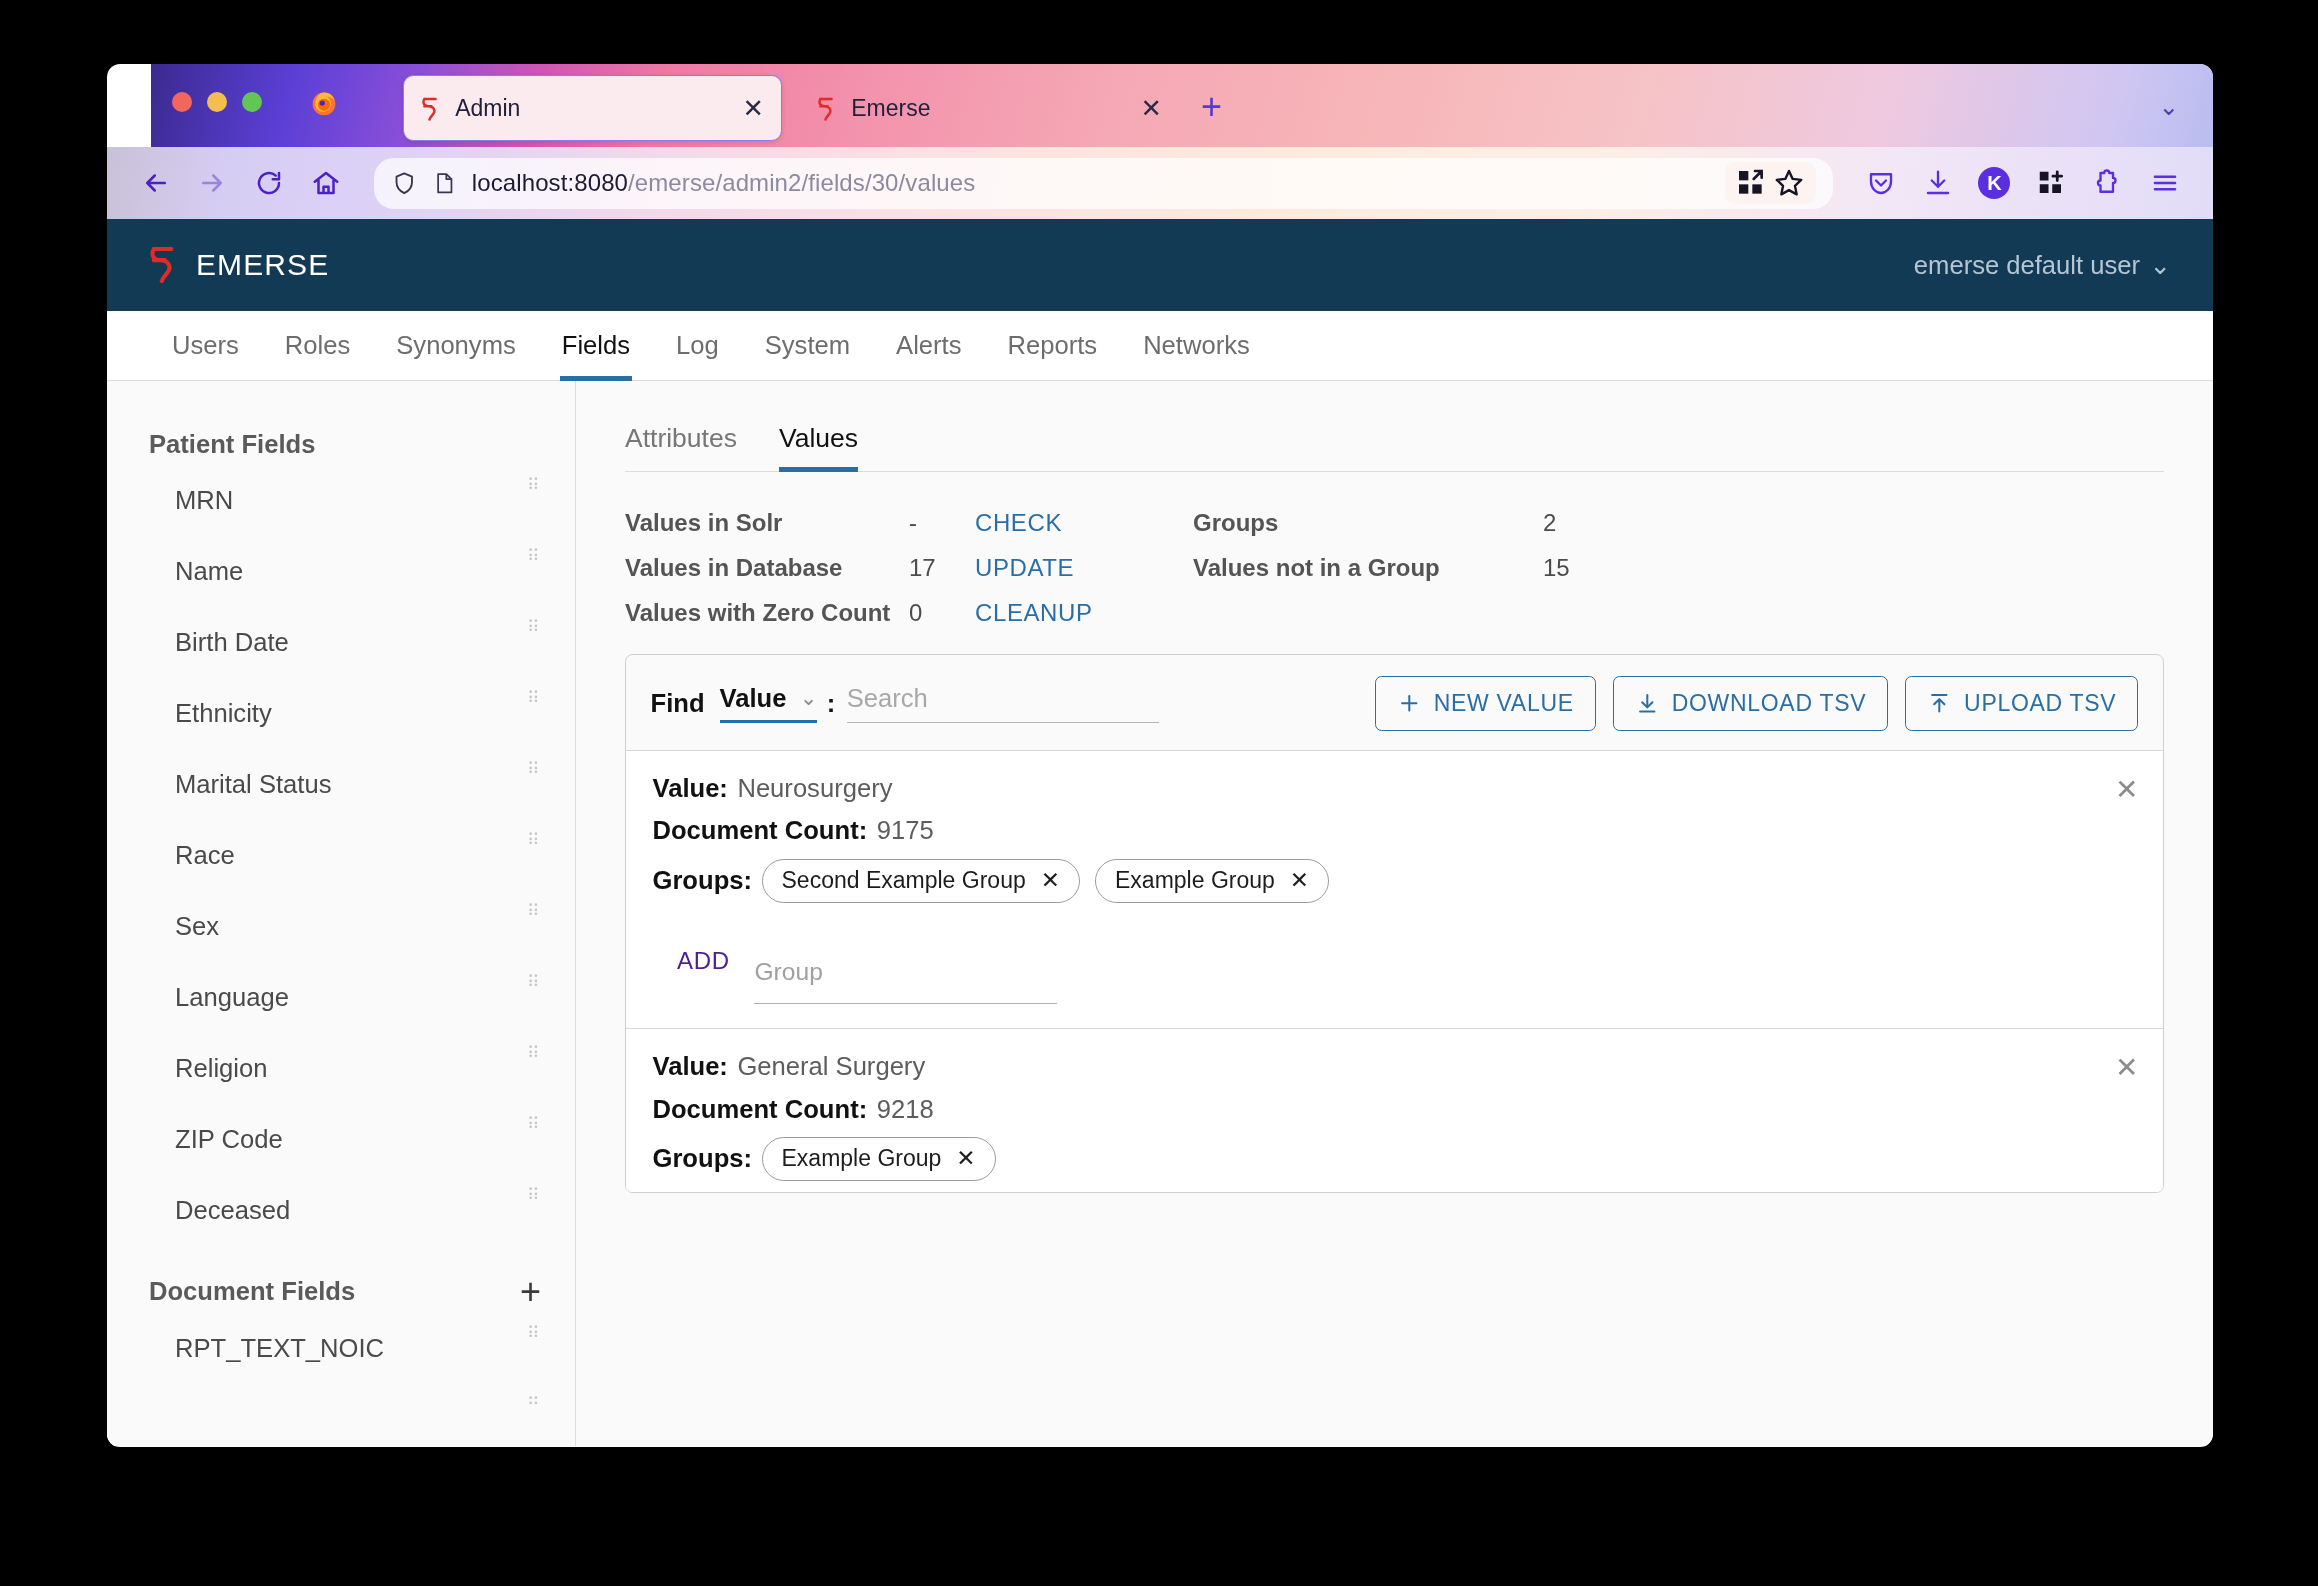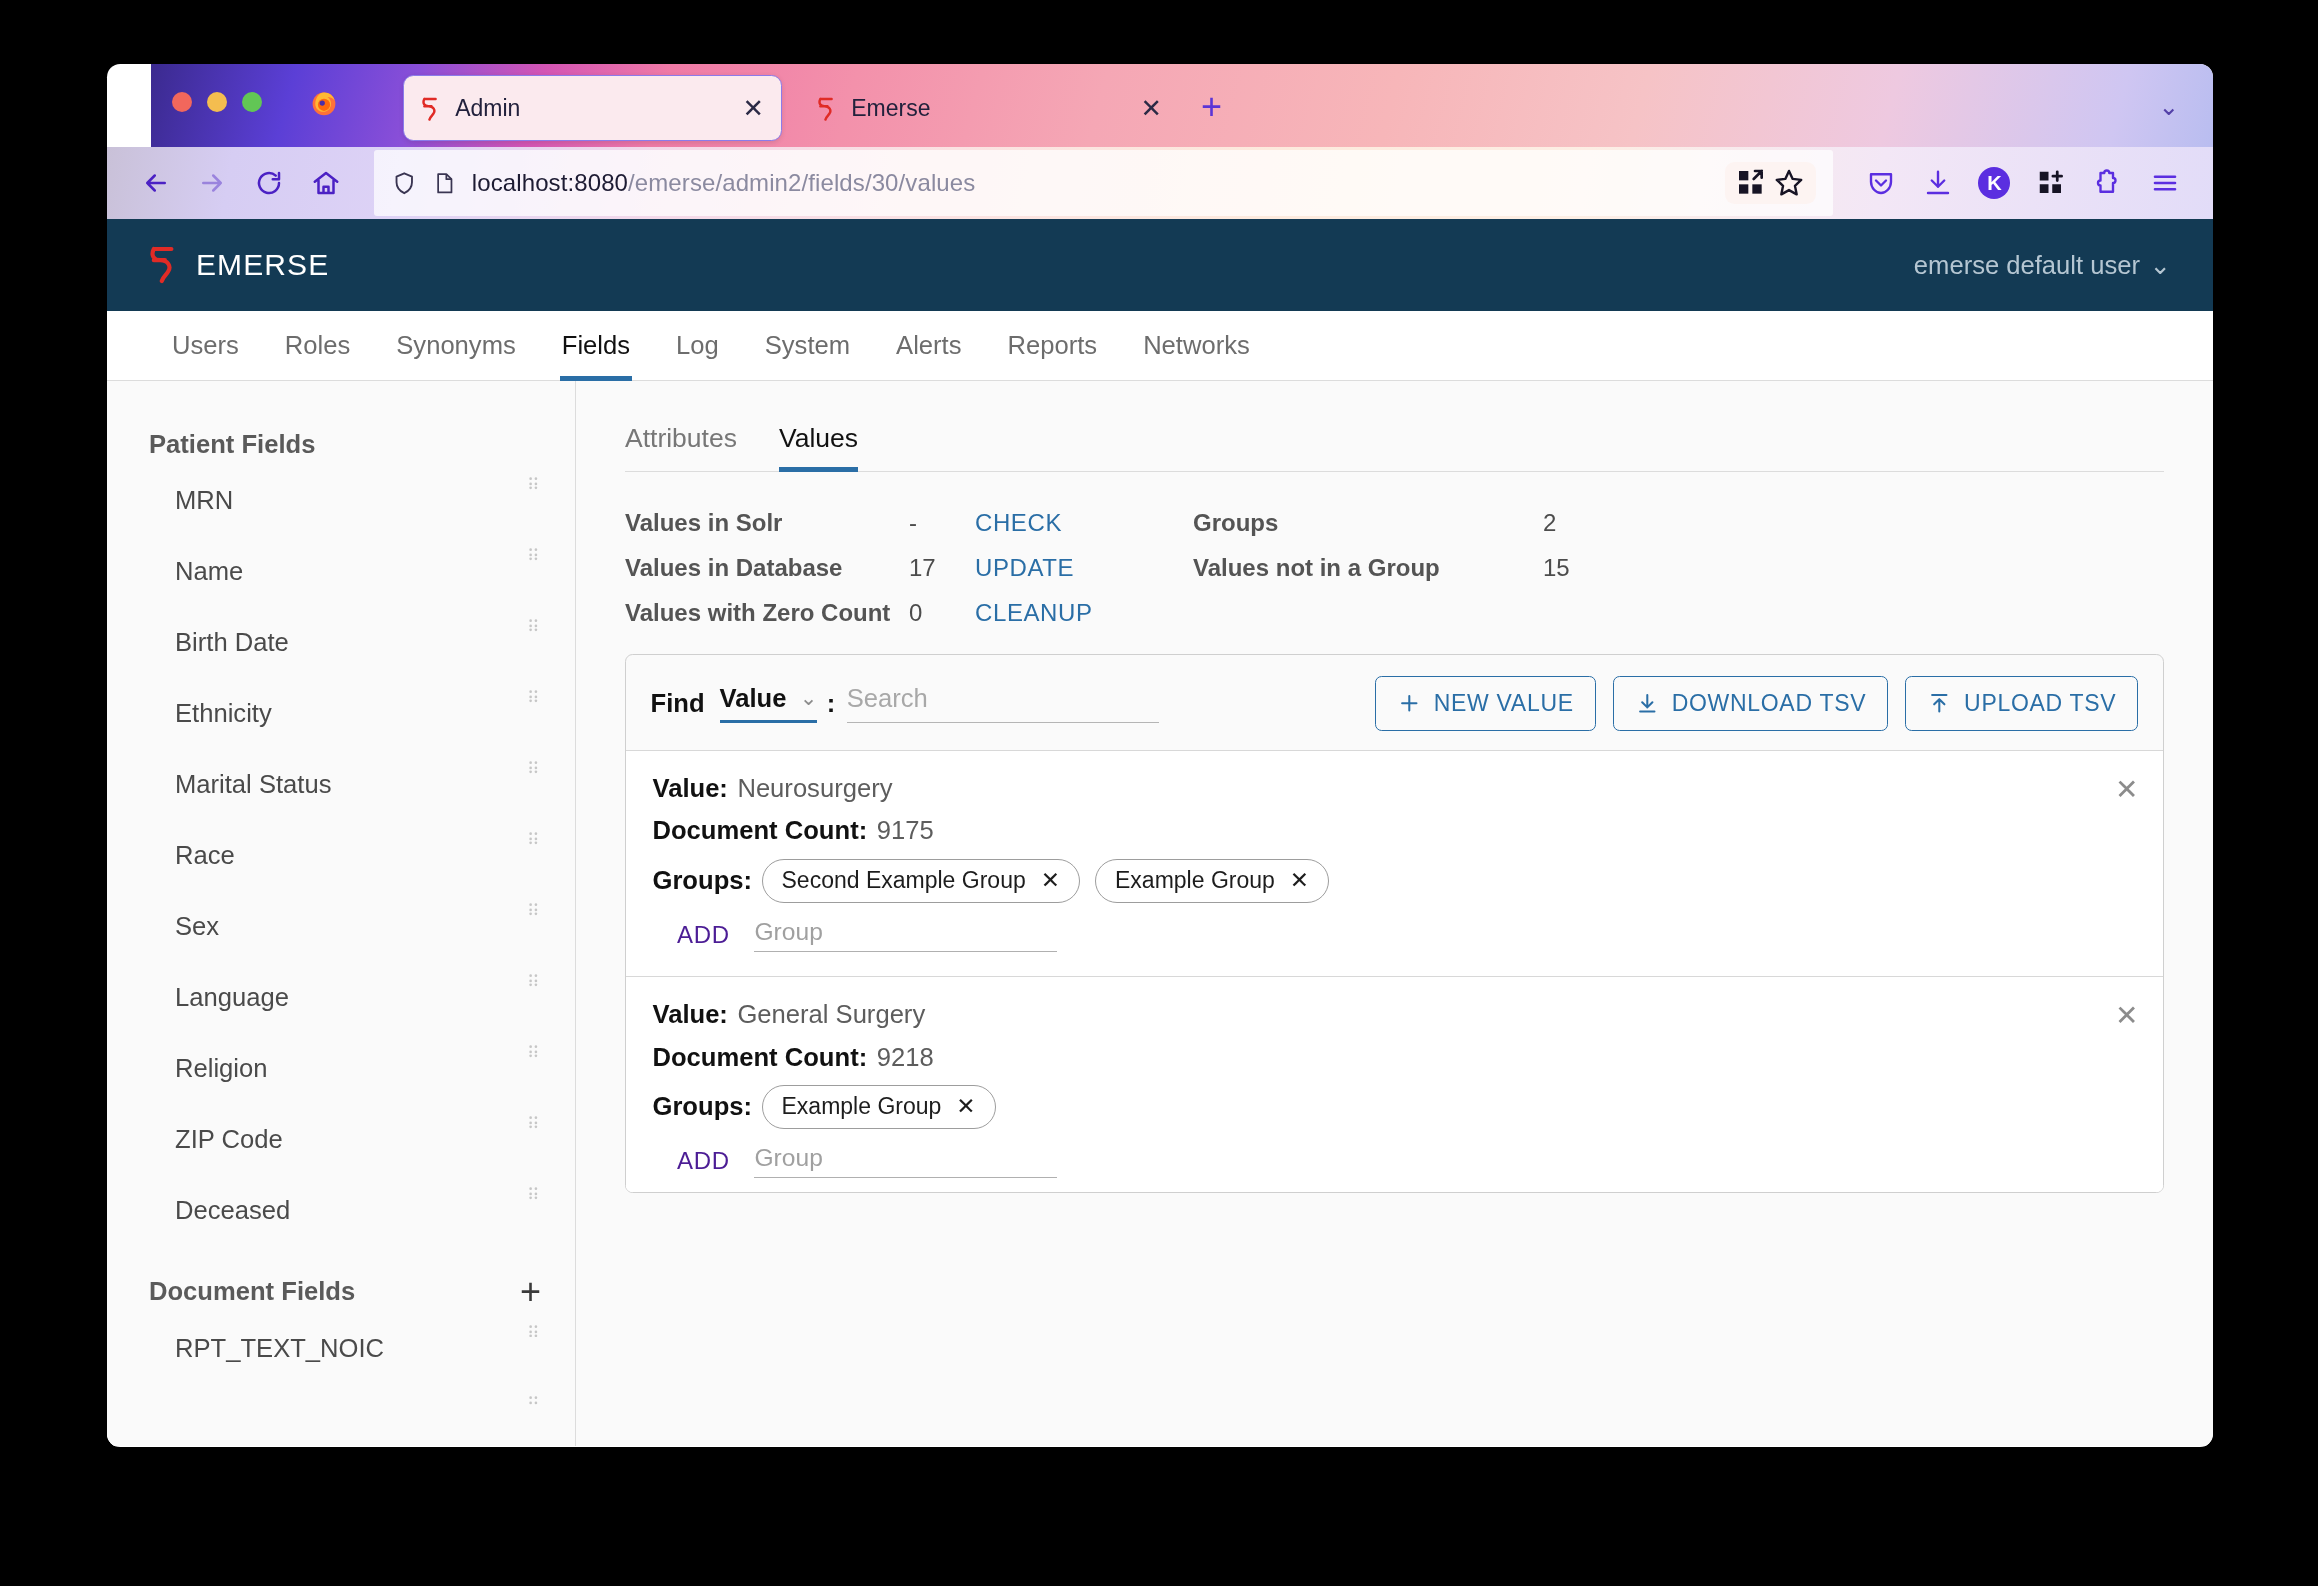"localhost:8080/emerse/admin2/fields/30/v" .urlbar { border-radius: 3px -> 20px; height: 66px -> 51px }
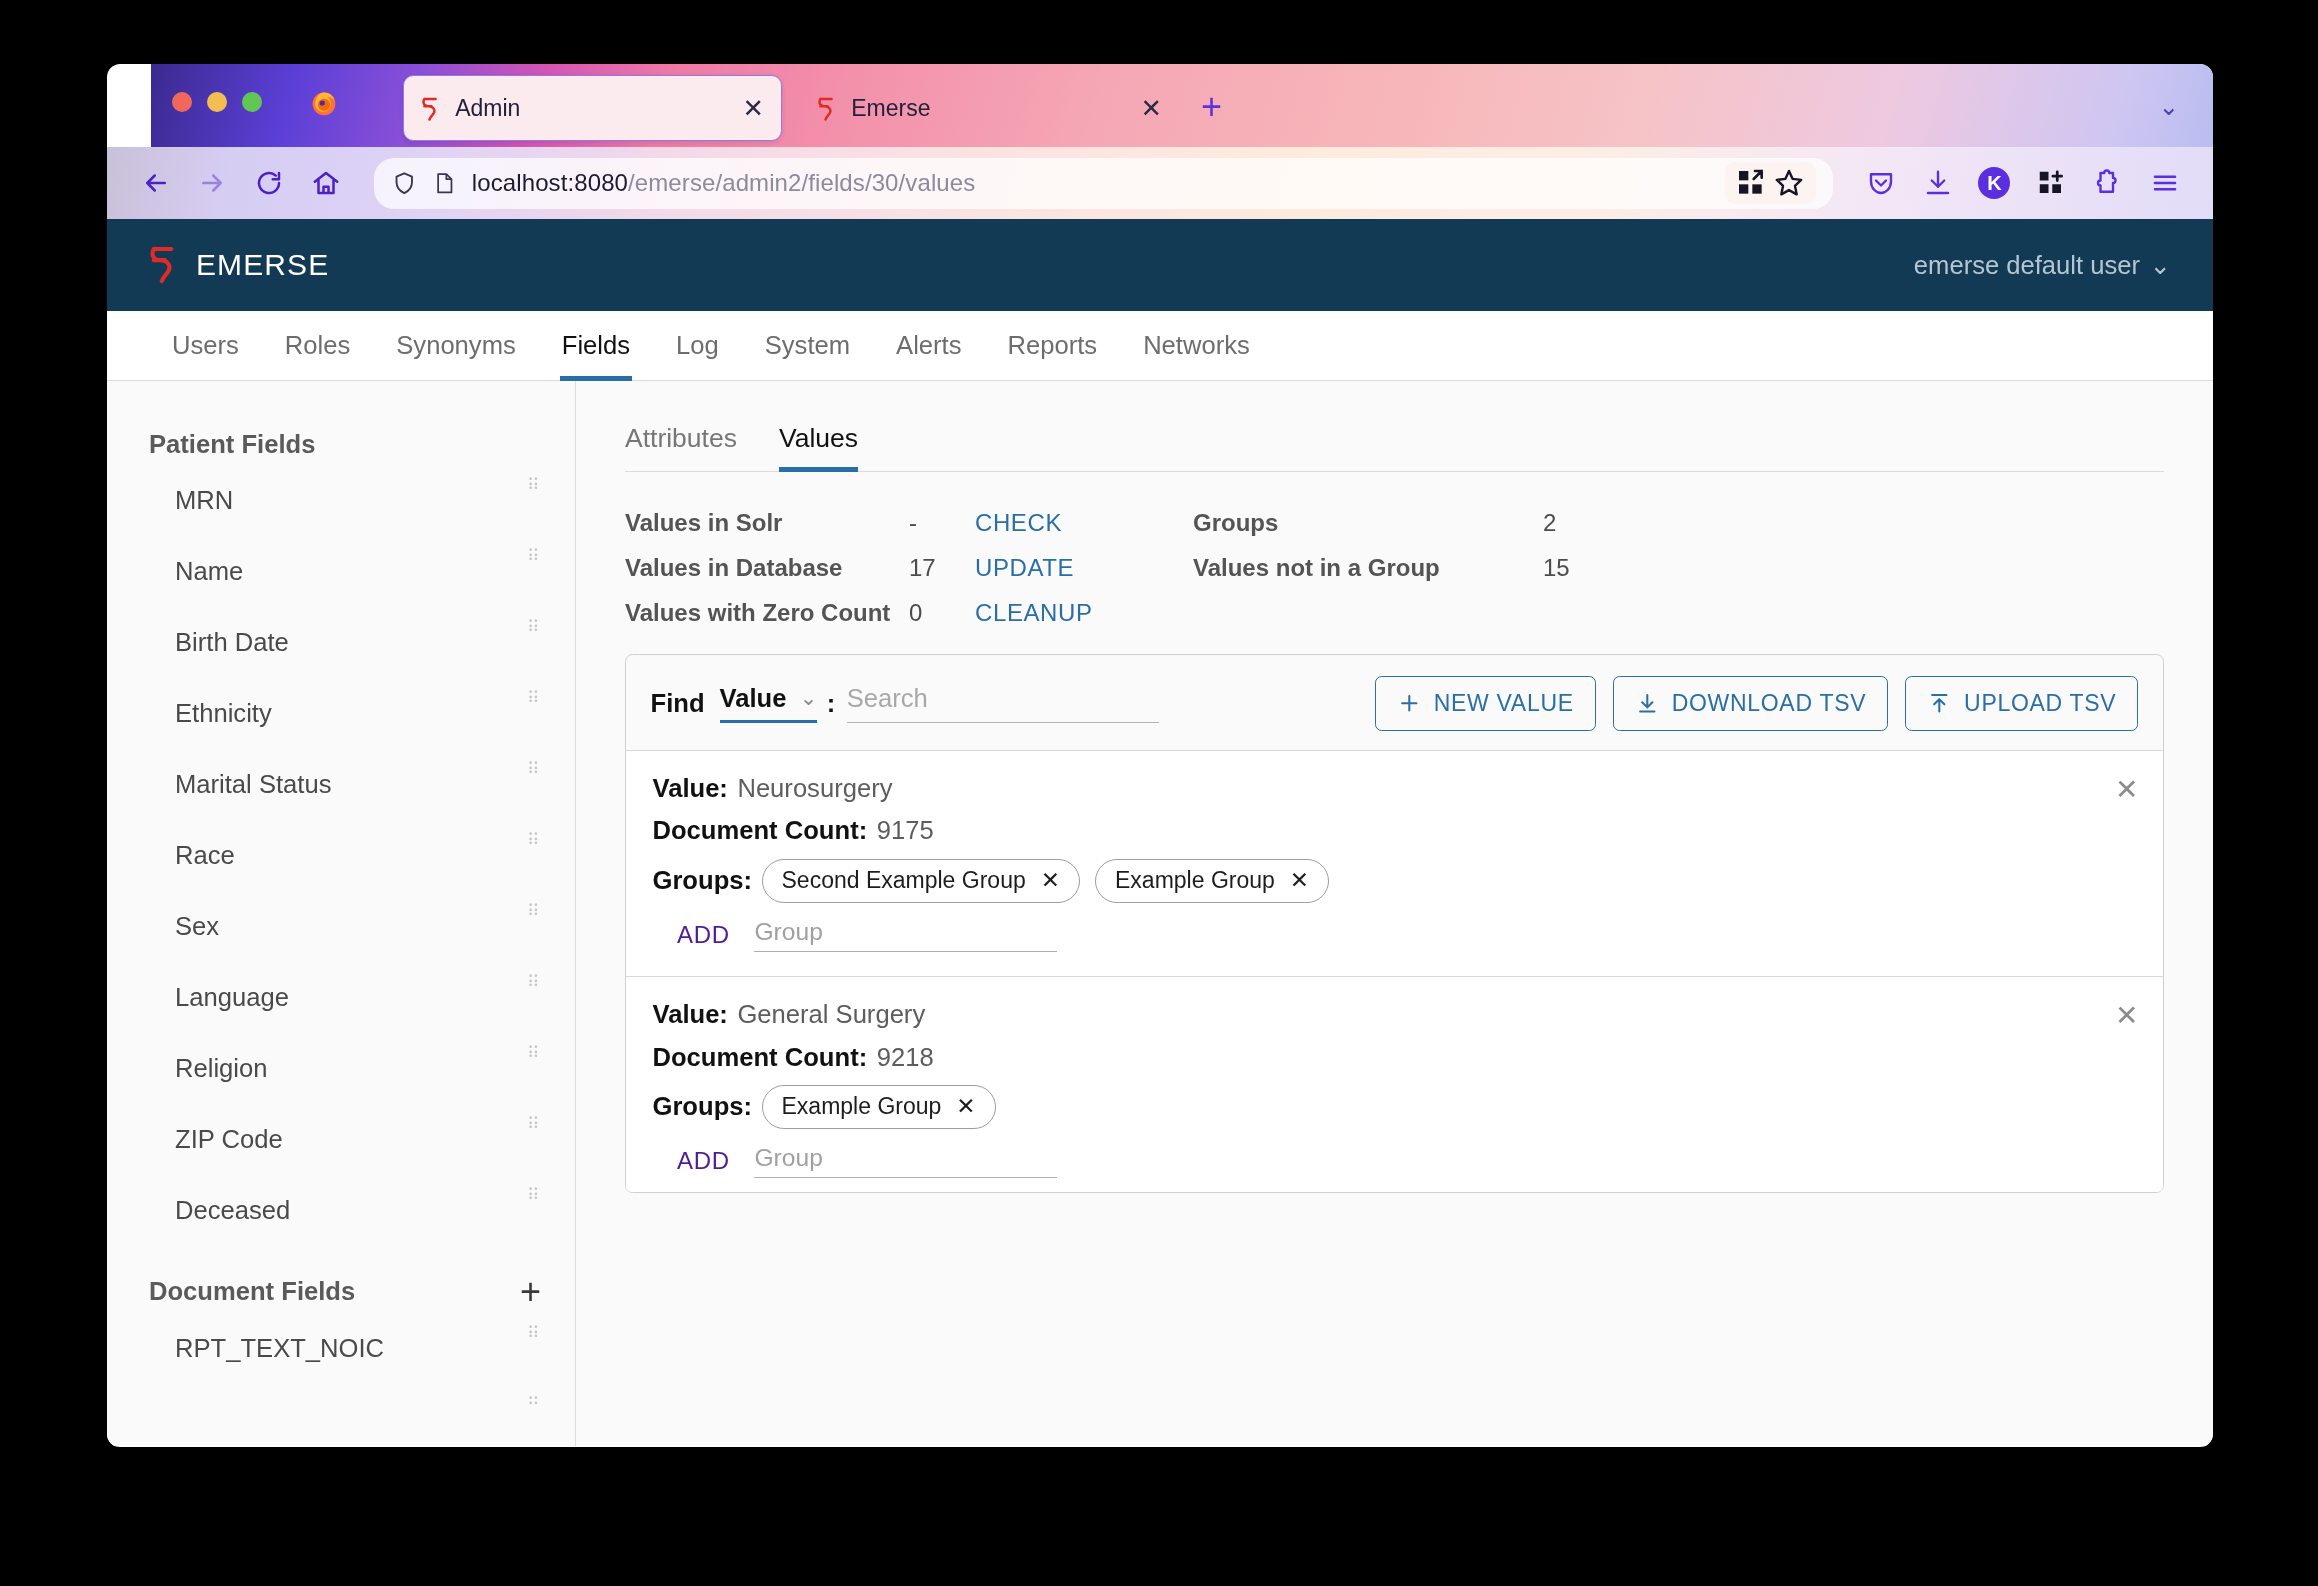"Group" .group-input { margin-top: none -> 40px; padding-bottom: 5px -> 17px }
